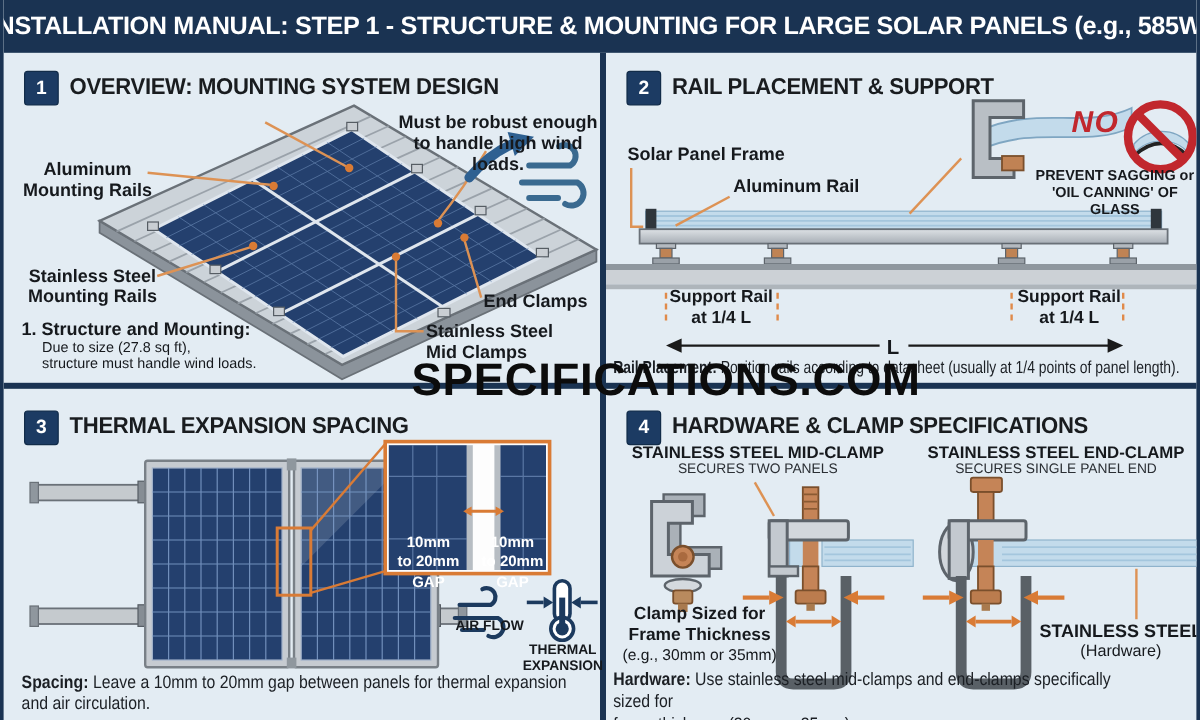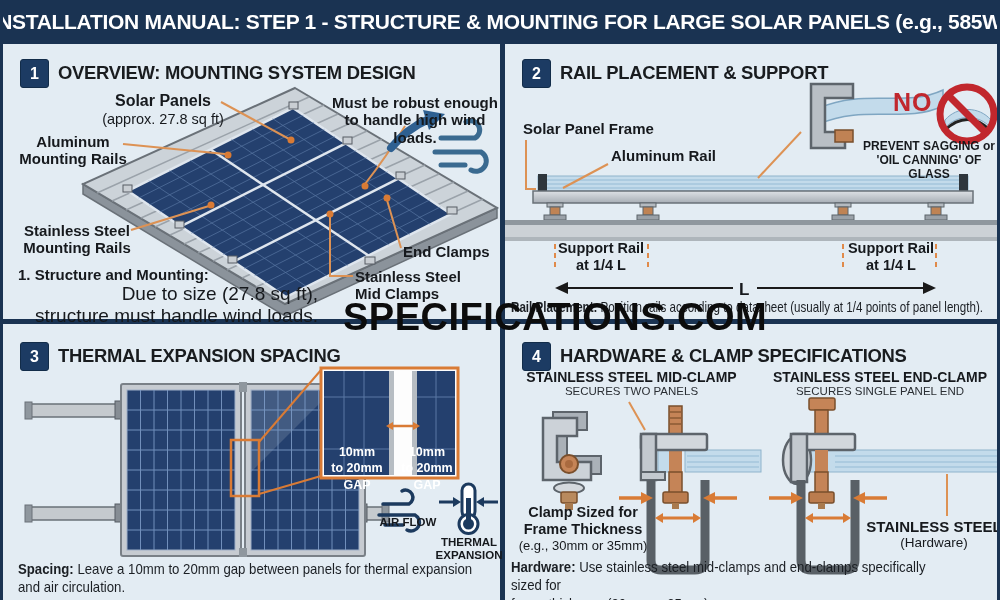"Solar Panels" div.lbl { html: <div> <div>Solar Panels</div> <div>(approx. 27.8 sq ft)</div> </div> -> none }
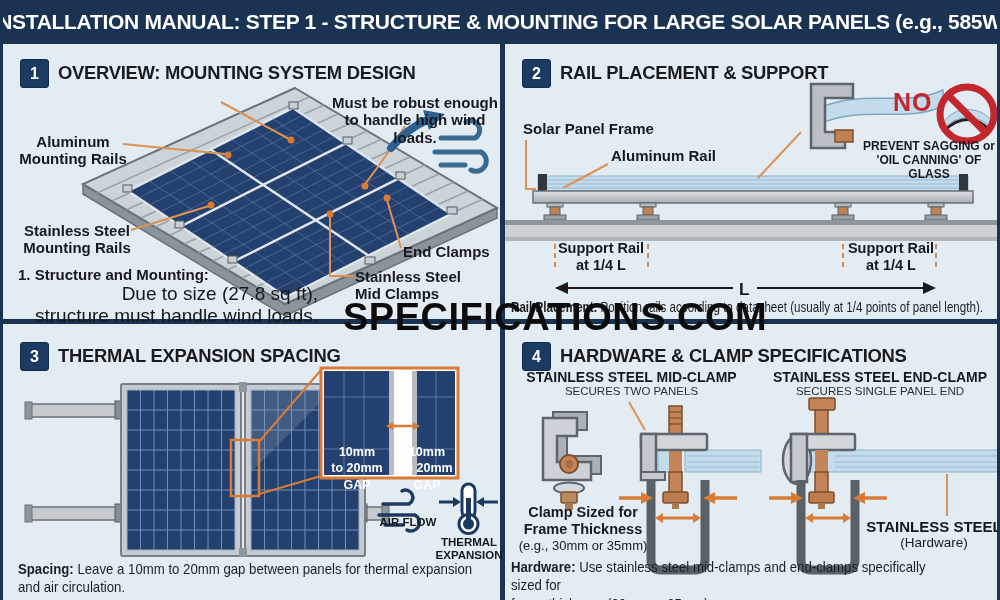"NO" div.lbl { font-style: none -> italic }
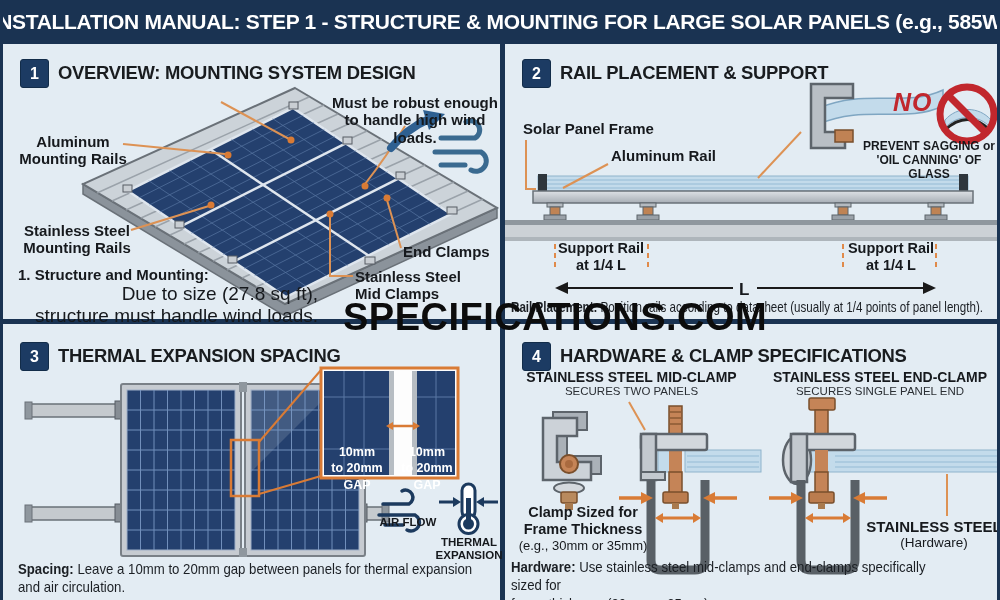"Due to size (27.8 sq" div.sub { font-size: 19px -> 12px; text-align: right -> none }
